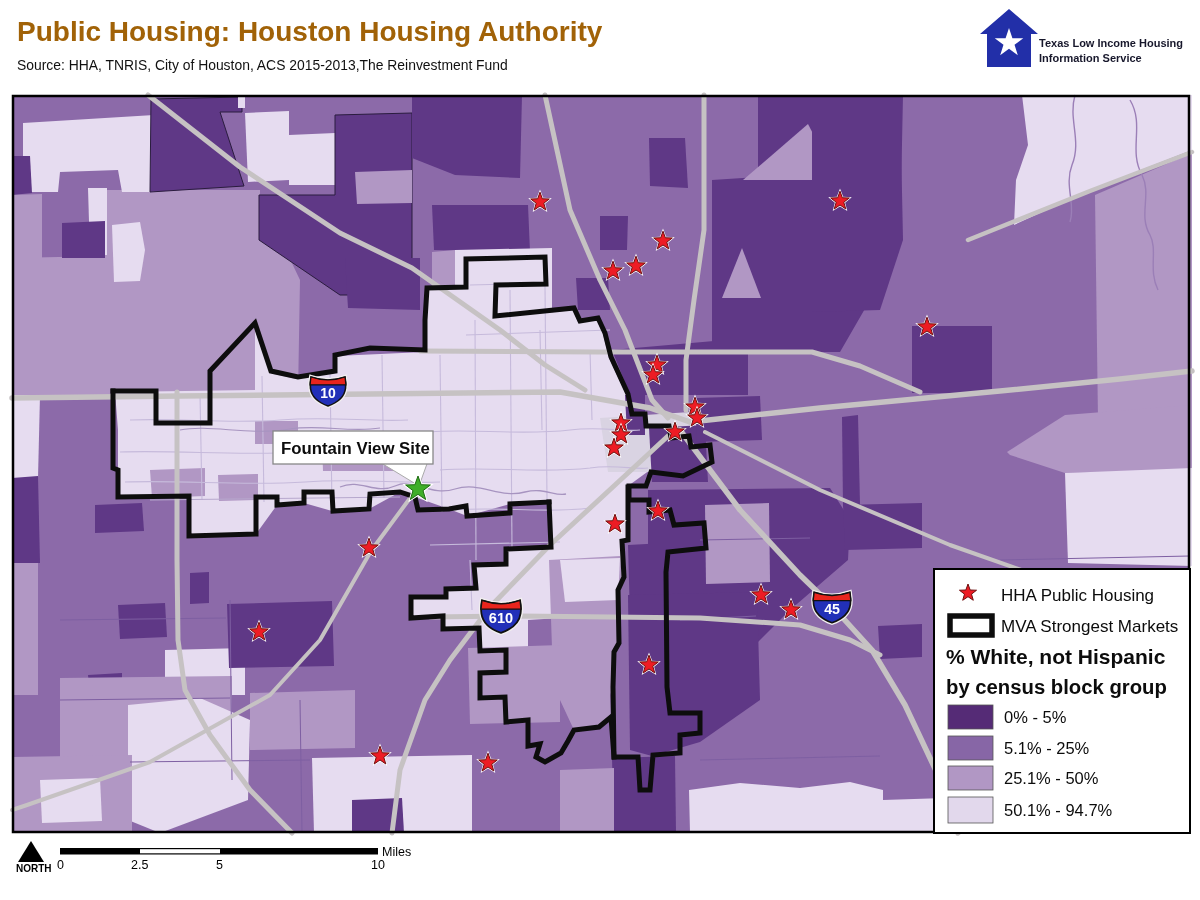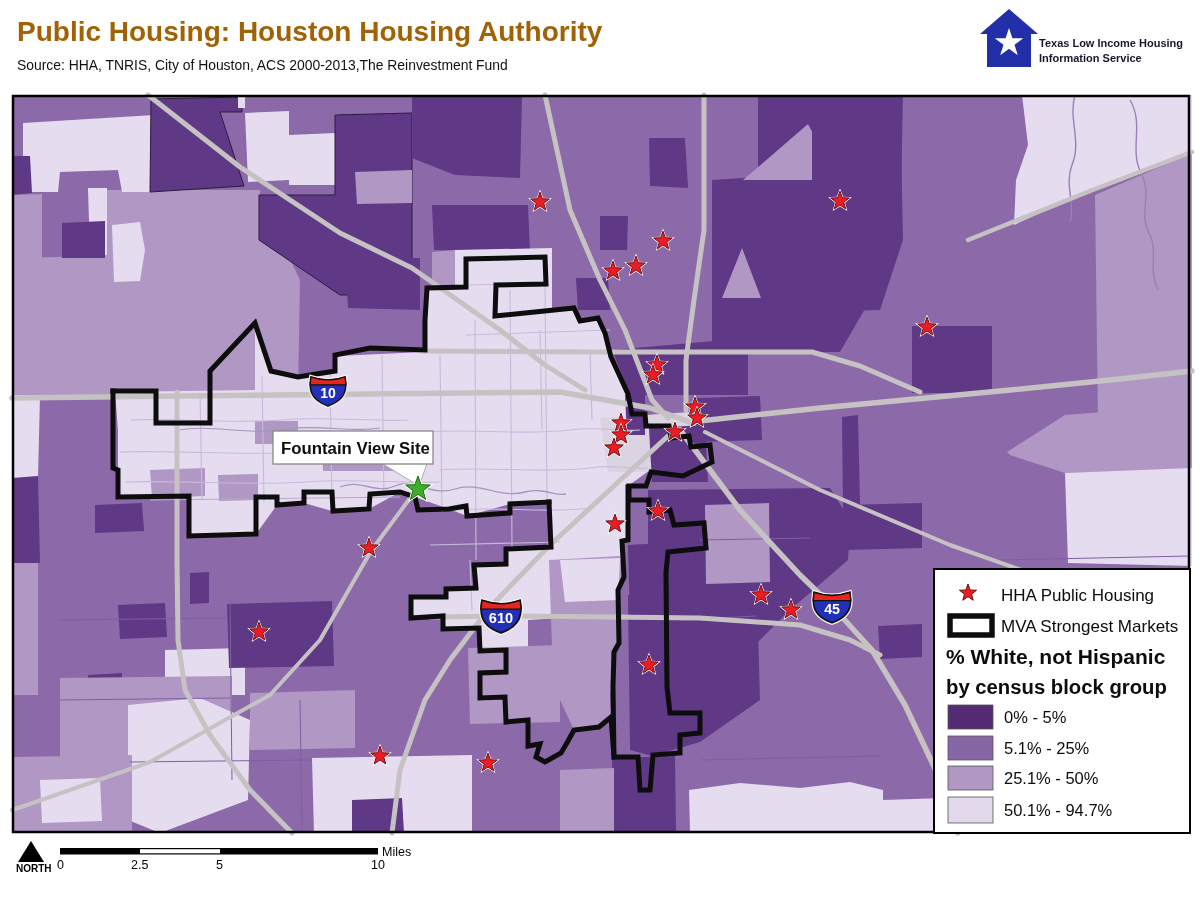"Source: HHA, TNRIS, City of" div.t { text: 2000-2013,The -> 2015-2013,The }
